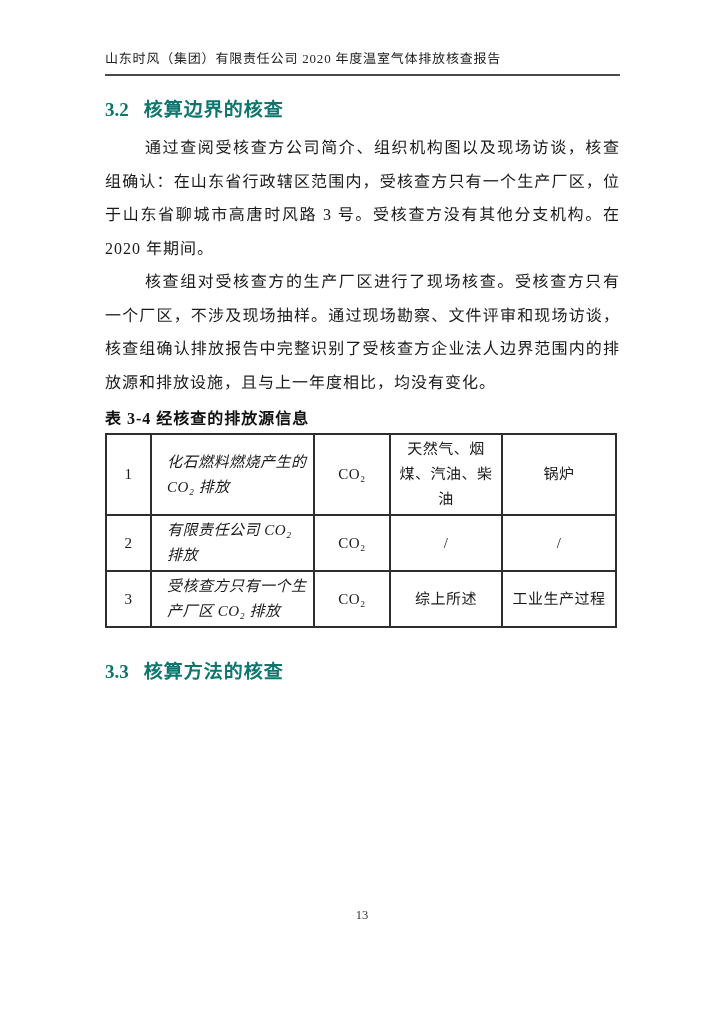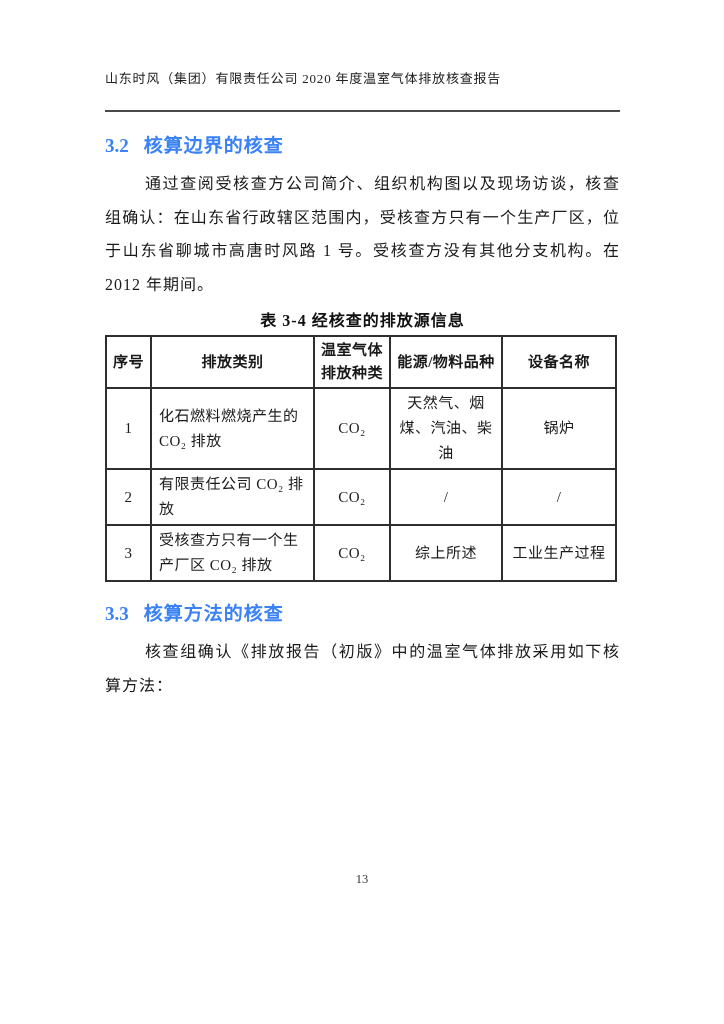"山东时风（集团）有限责任公司 2020 年度温室气体排放核查报告" .doc-header { margin-top: 20px -> none; padding-bottom: 23px -> 7px }
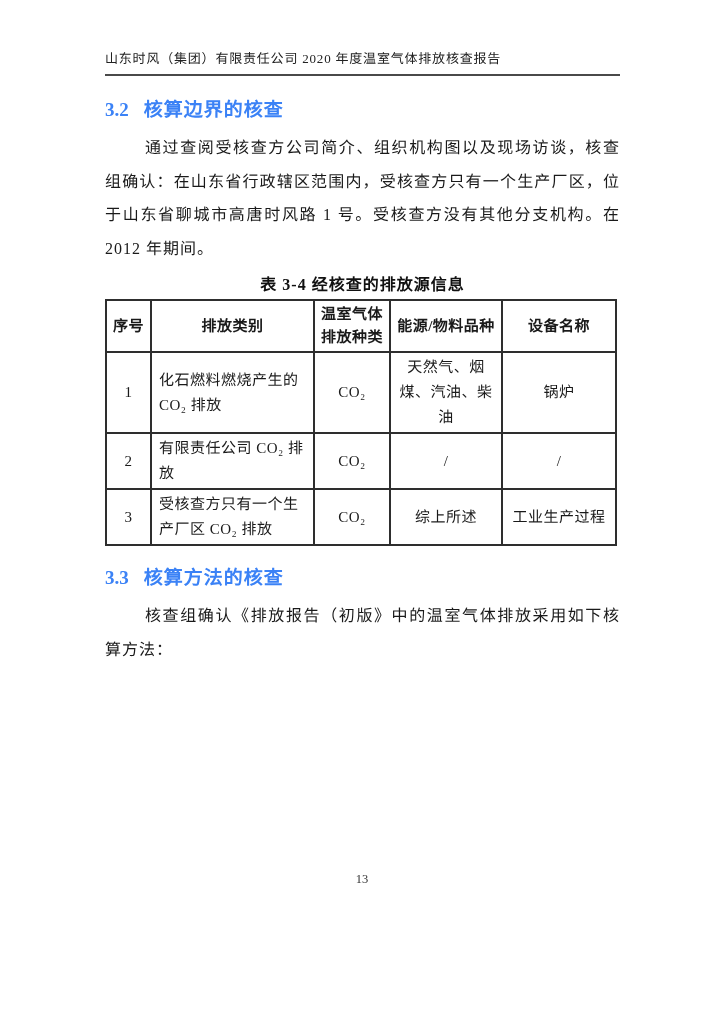"3.2 核算边界的核查" .sec-heading { color: #3b82f6 -> #0f766e }
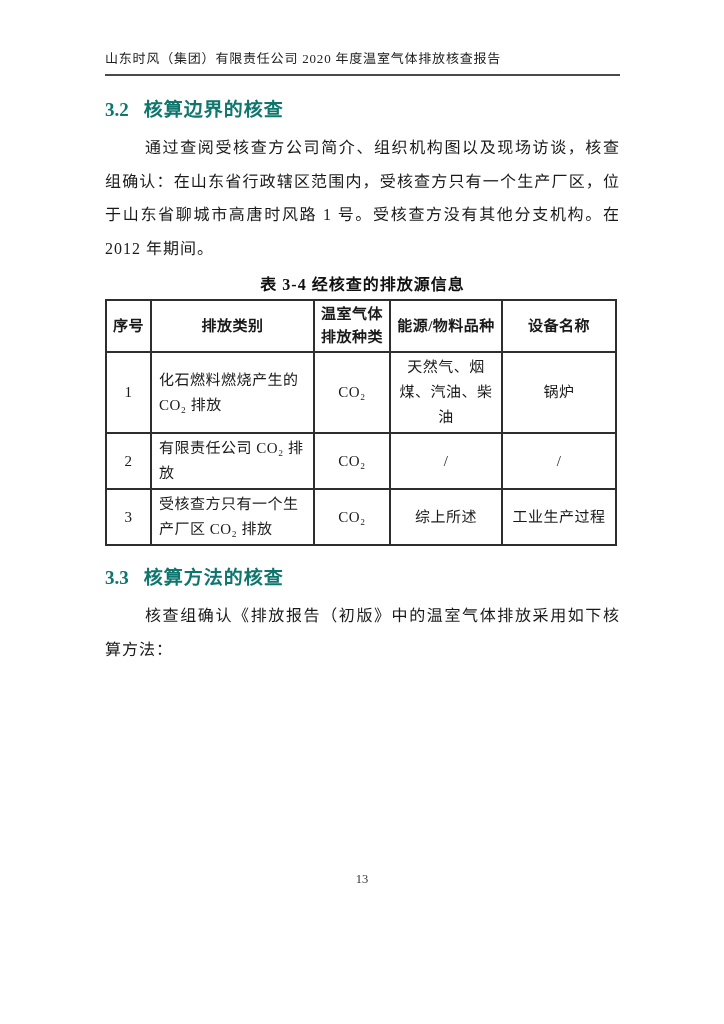"通过查阅受核查方公司简介、组织机构图以及现场访谈，核查组确认：在山东省行政辖区范" p.body-para { text: 1 号。受核查方没有其他分支机构。在 2012 -> 3 号。受核查方没有其他分支机构。在 2020 }
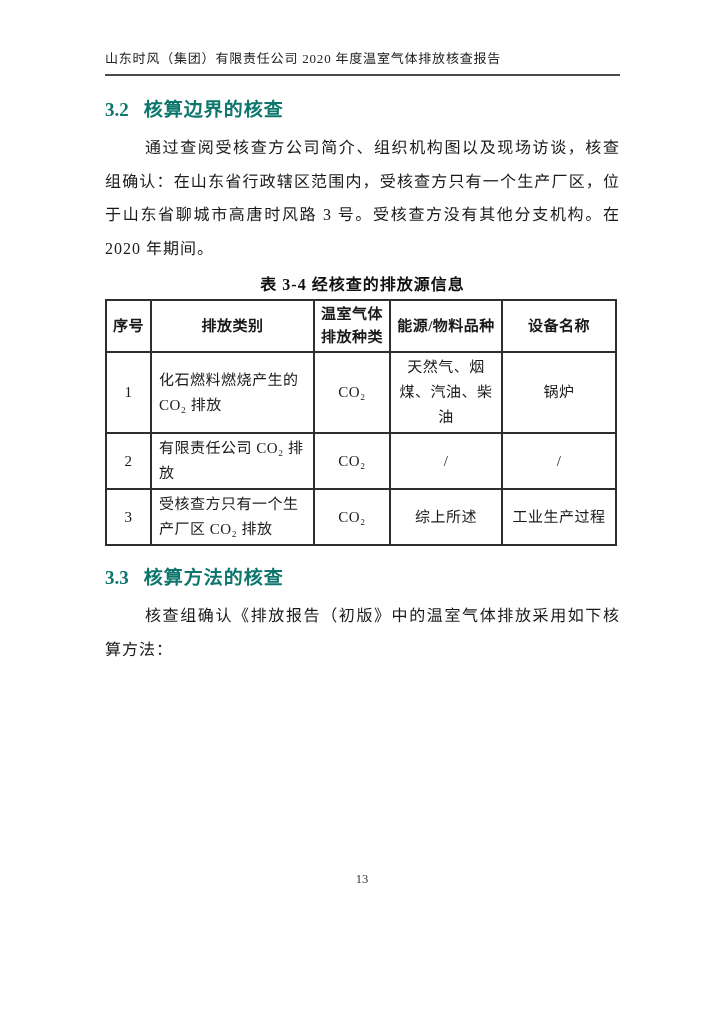"核查组对受核查方的生产厂区进行了现场核查。受核查方只有一个厂区，不涉及现场抽样。" p.body-para { html: none -> <p>核查组对受核查方的生产厂区进行了现场核查。受核查方只有一个厂区，不涉及现场抽样。通过现场勘察、文件评审和现场访谈，核查组确认排放报告中完整识别了受核查方企业法人边界范围内的排放源和排放设施，且与上一年度相比，均没有变化。</p> }
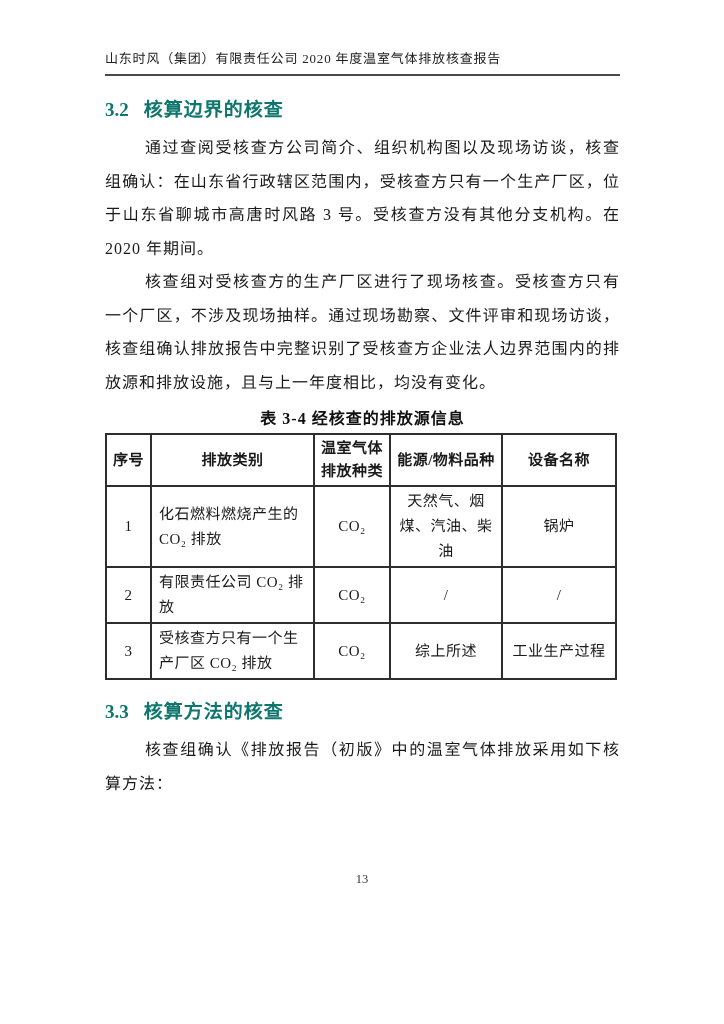"表 3-4 经核查的排放源信息" .table-caption { text-align: center -> left }
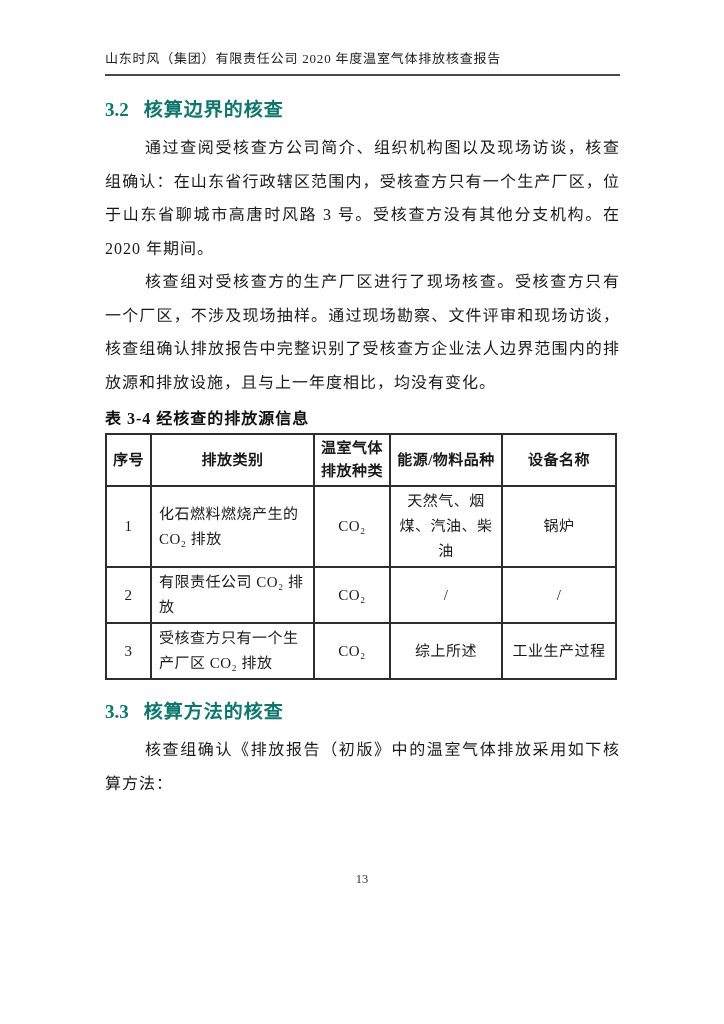"序号" tr.hdr { html: <tr> <th>序号</th> <th>排放类别</th> <th>温室气体排放种类</th> <th>能源/物料品种</th> <th>设备名称</th> </tr> -> none }
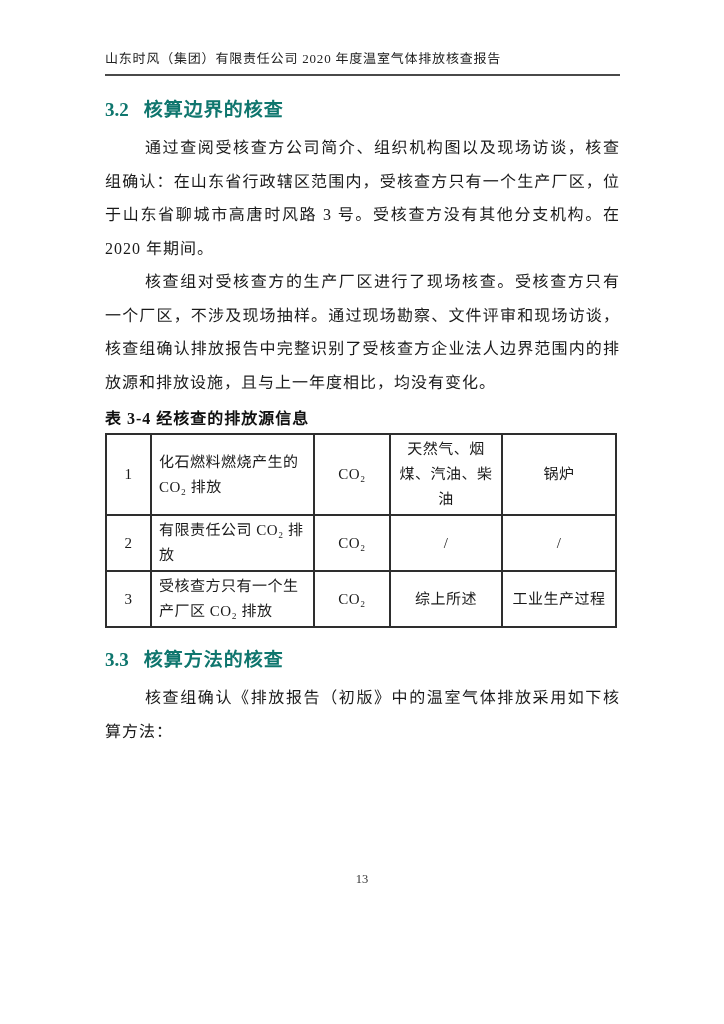"化石燃料燃烧产生的 CO₂ 排放" .src-table td.cell-left { font-style: none -> italic; padding-left: 7px -> 15px }
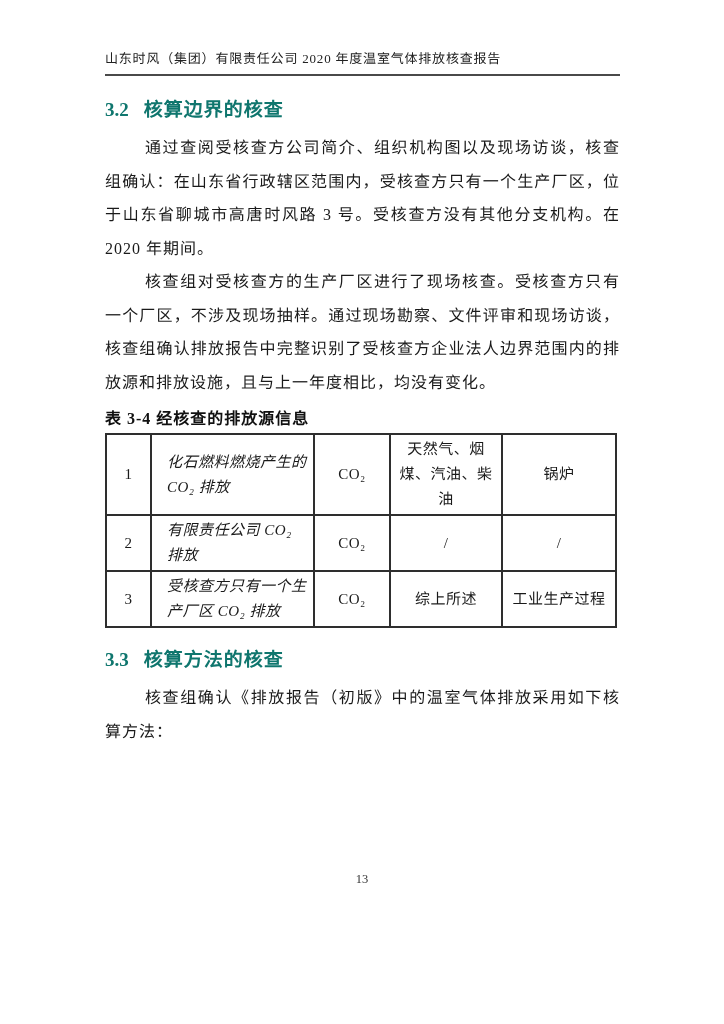"3.3 核算方法的核查" div.sec-heading { margin-top: 16px -> 28px }
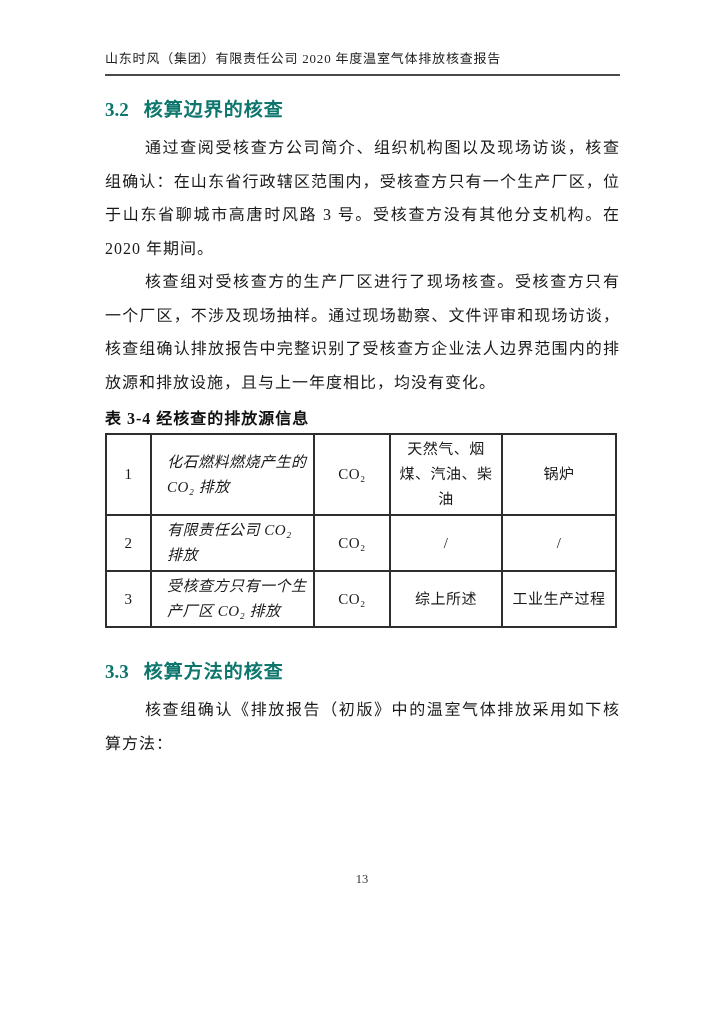"核查组确认《排放报告（初版》中的温室气体排放采用如下核算方法：" p.body-para { html: <p>核查组确认《排放报告（初版》中的温室气体排放采用如下核算方法：</p> -> none }
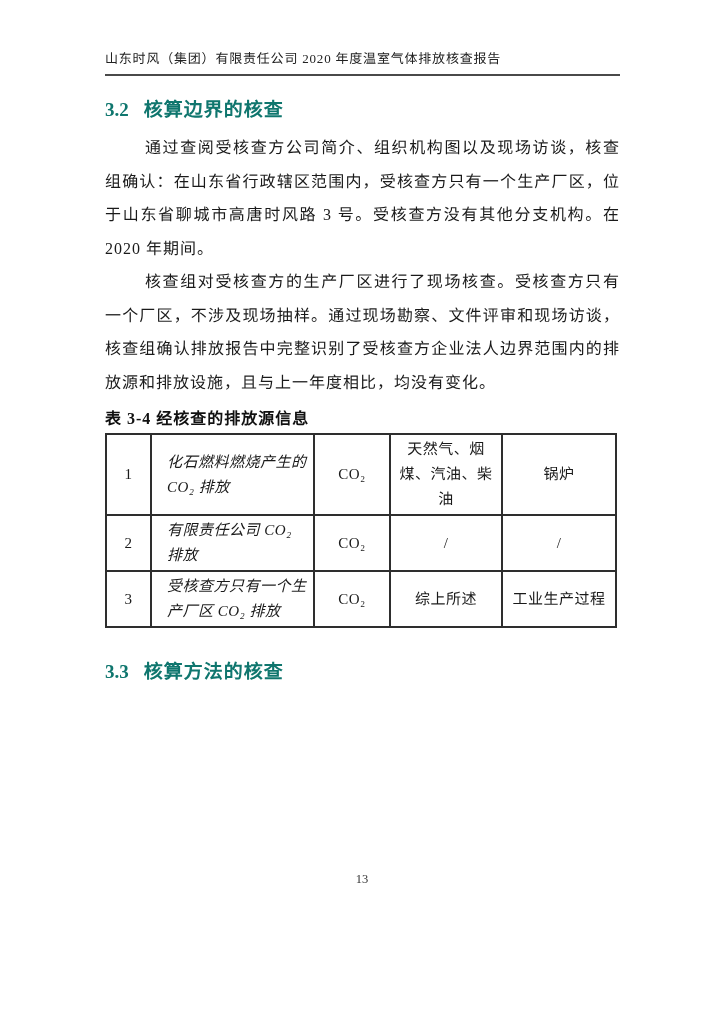"13" .page-footer { top: 872px -> 908px }
